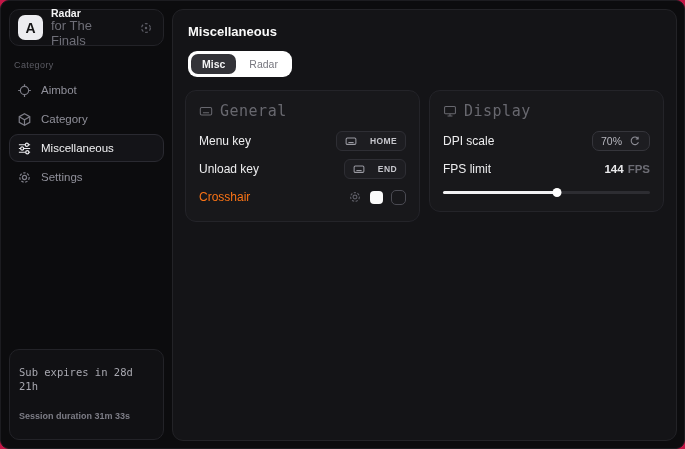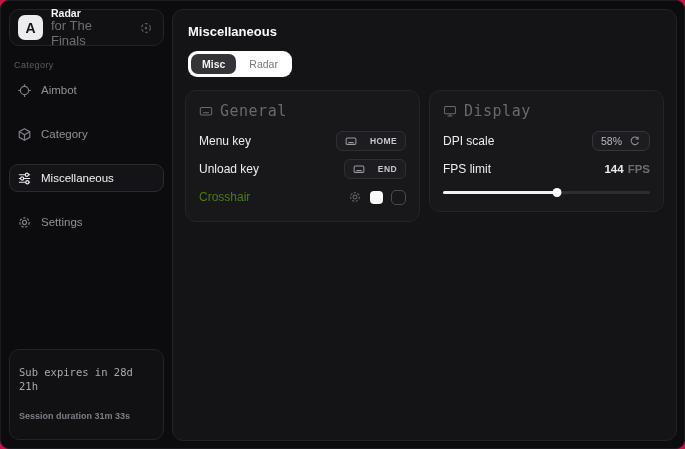"Aimbot" .nav { gap: 16px -> 1px }
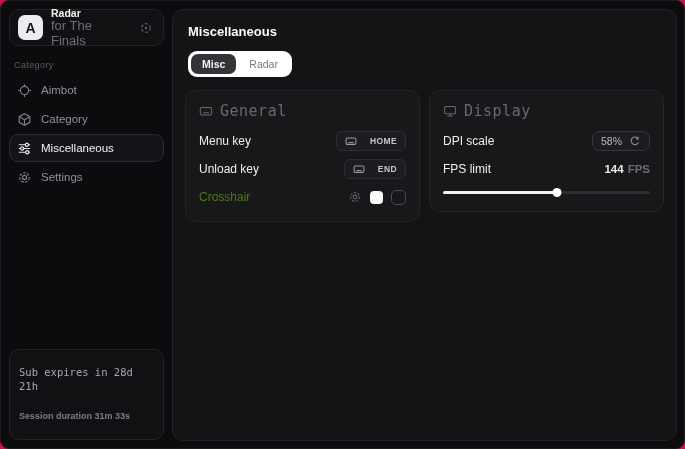"58%" span { text: 58% -> 70% }
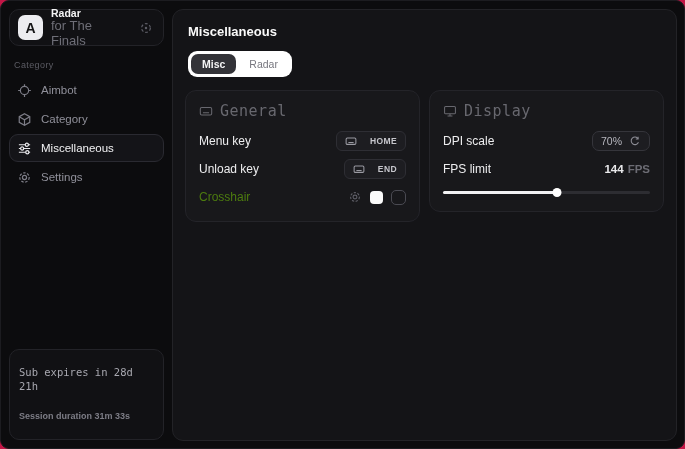"Crosshair" .row-label.disabled { color: #4d7c0f -> #f97316 }
